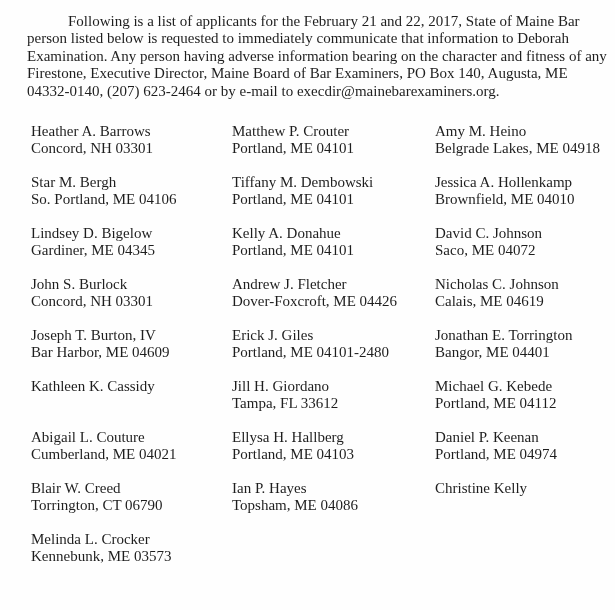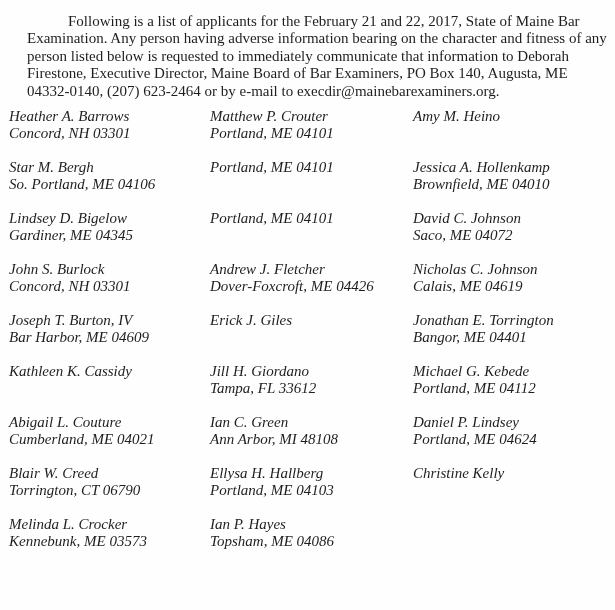"Examination. Any person having adverse" div.line { order: before "person listed below is requested" -> after "person listed below is requested" }
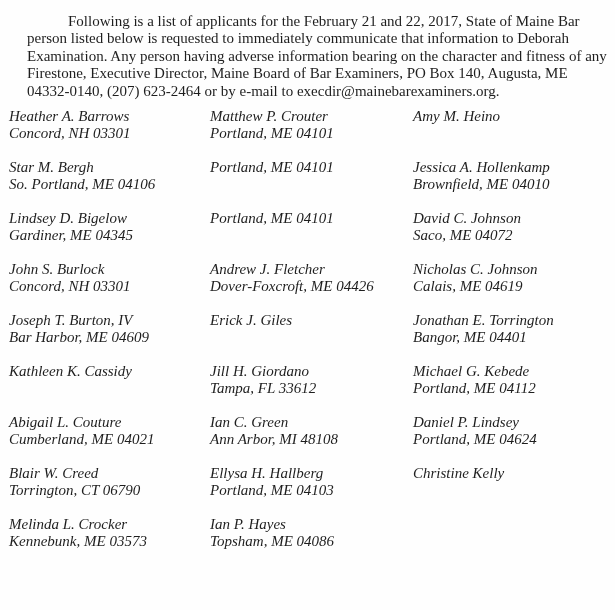"Heather A. Barrows" .applicant-grid { font-style: italic -> none; margin-top: 8px -> 23px; padding-left: 9px -> 31px }
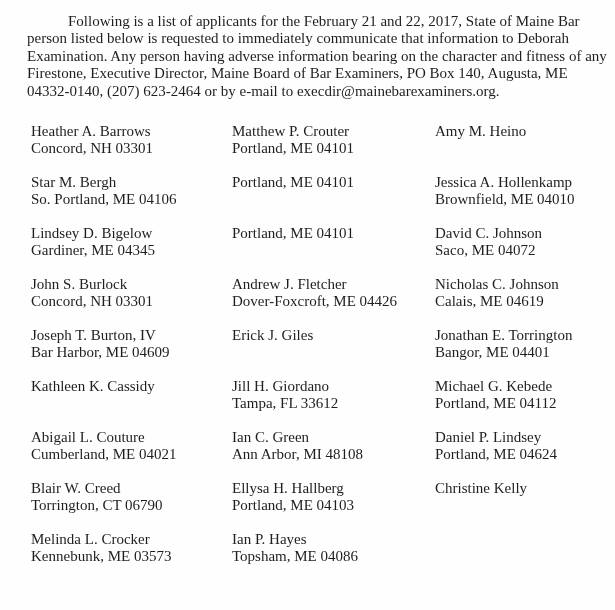"Belgrade Lakes, ME 04918" span.location { html: none -> <span>Belgrade Lakes, ME 04918</span> }
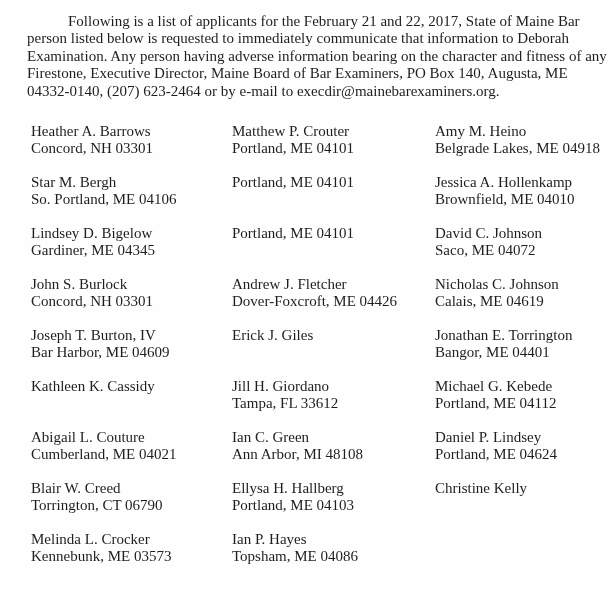"Tiffany M. Dembowski" span.name { html: none -> <span>Tiffany M. Dembowski</span> }
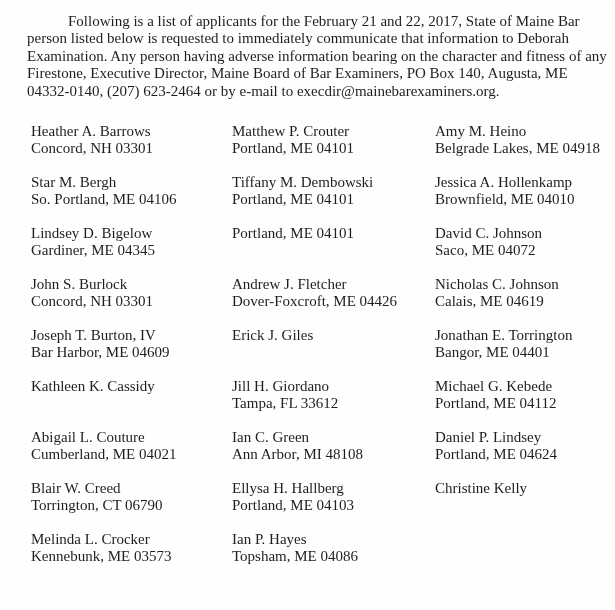"Kelly A. Donahue" span.name { html: none -> <span>Kelly A. Donahue</span> }
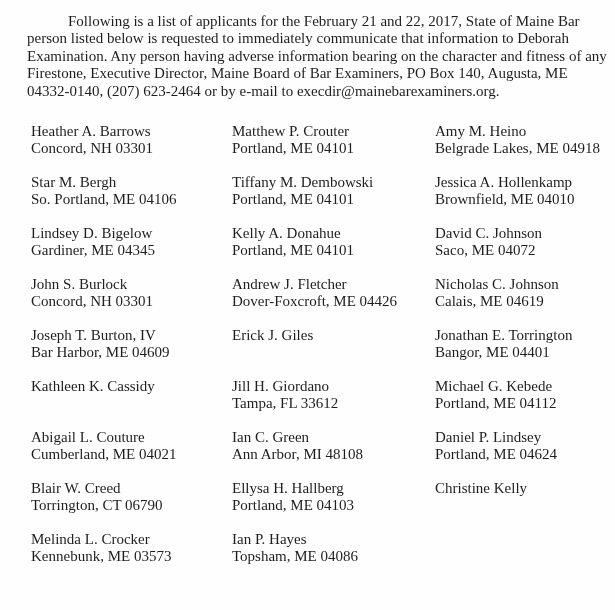"Portland, ME 04101-2480" span.location { html: none -> <span>Portland, ME 04101-2480</span> }
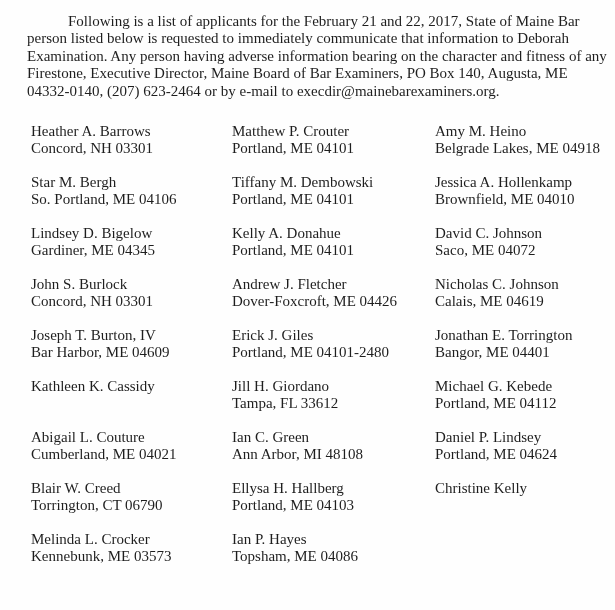"Ian C. Green" div.entry { html: <div> <span>Ian C. Green</span> <span>Ann Arbor, MI 48108</span> </div> -> none }
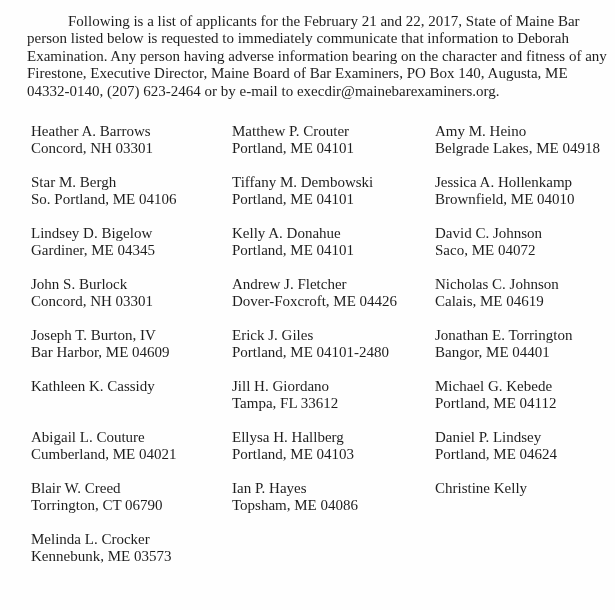"Daniel P. Lindsey" span.name { text: Lindsey -> Keenan }
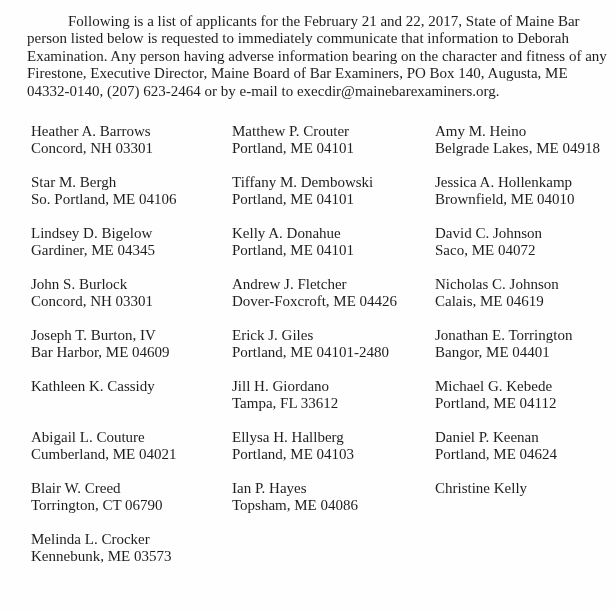"Portland, ME 04624" span.location { text: 04624 -> 04974 }
